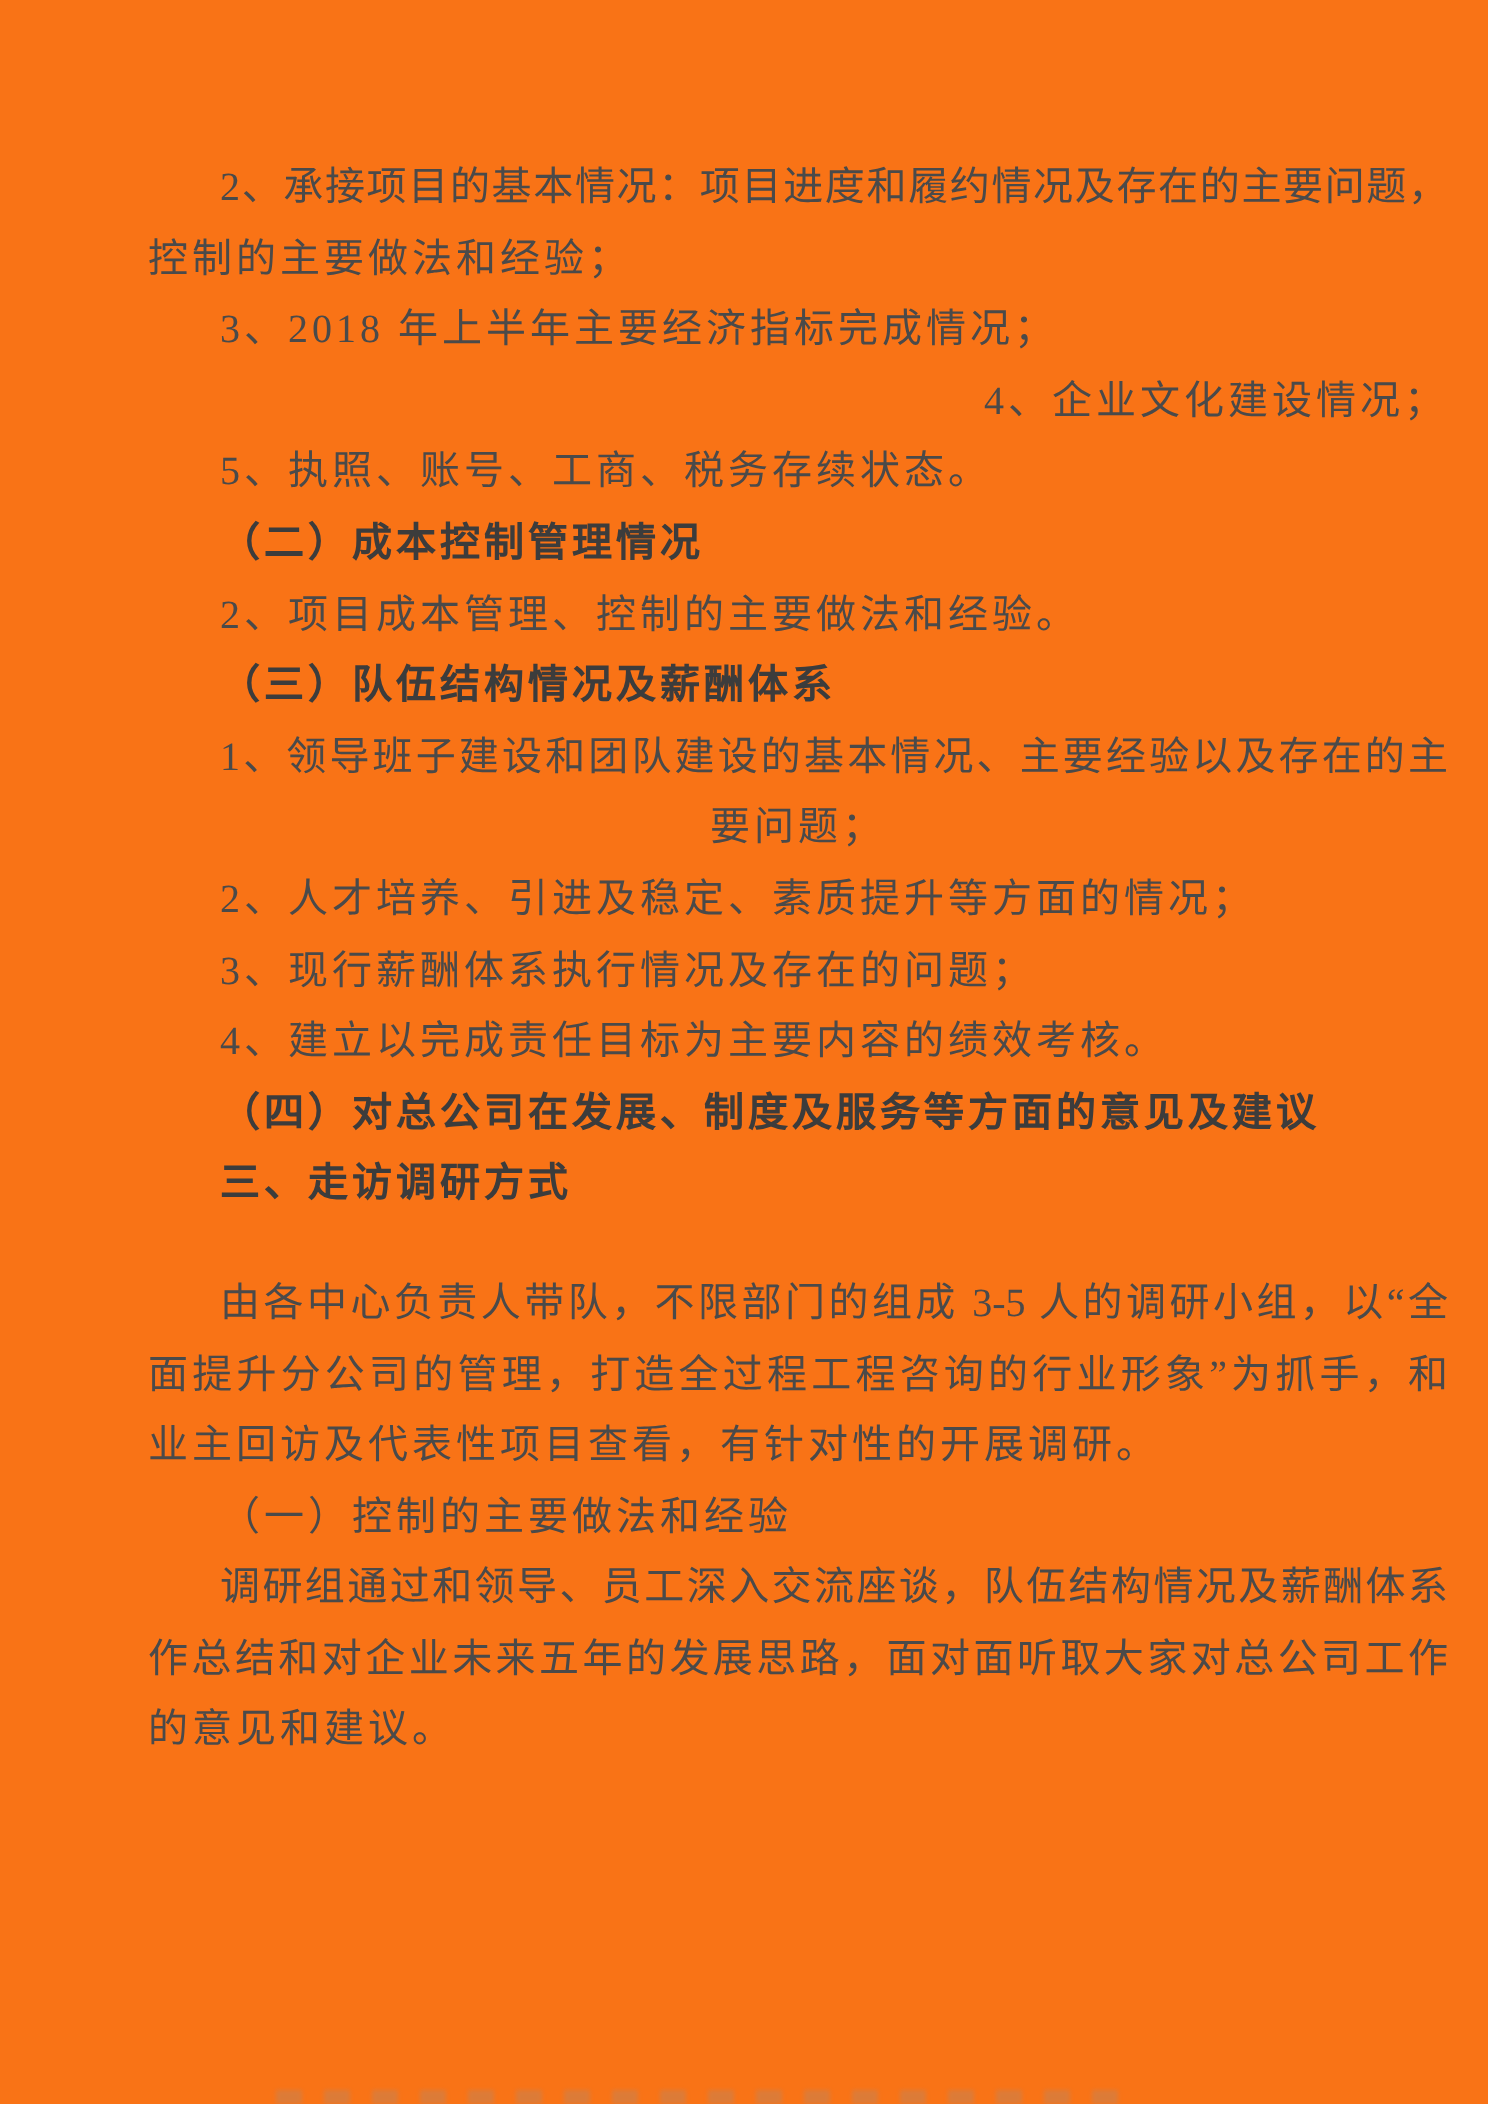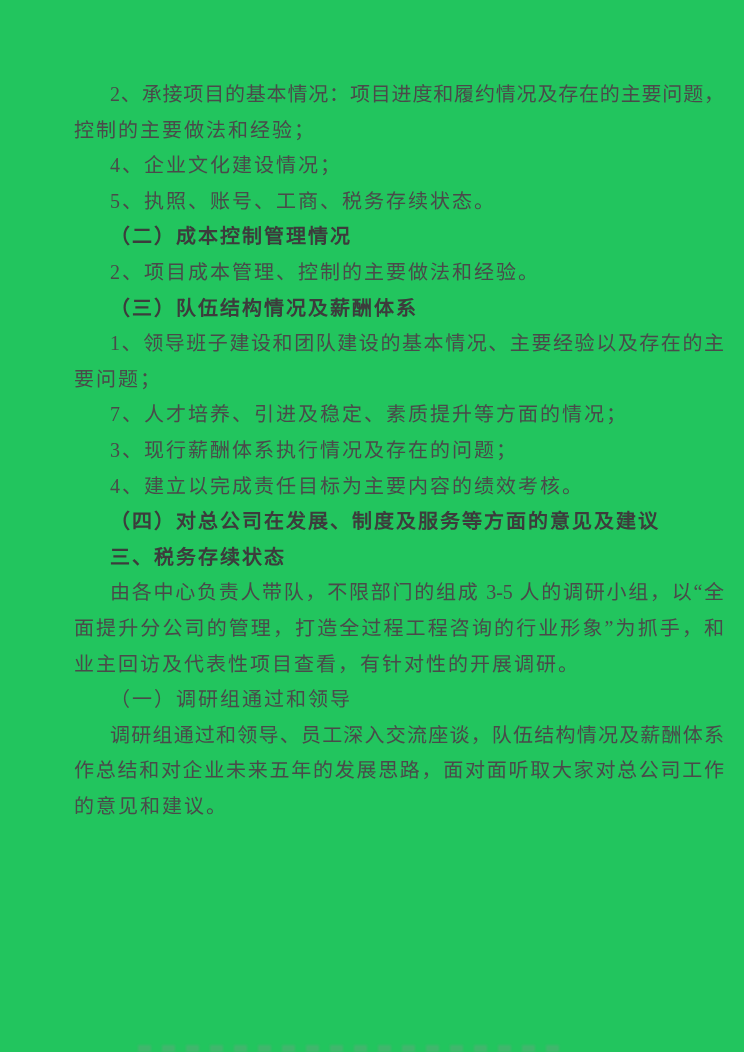"2、承接项目的基本情况：项目进度和履约情况及存在的主要问题，" main.page { background: #22c55e -> #f97316 }
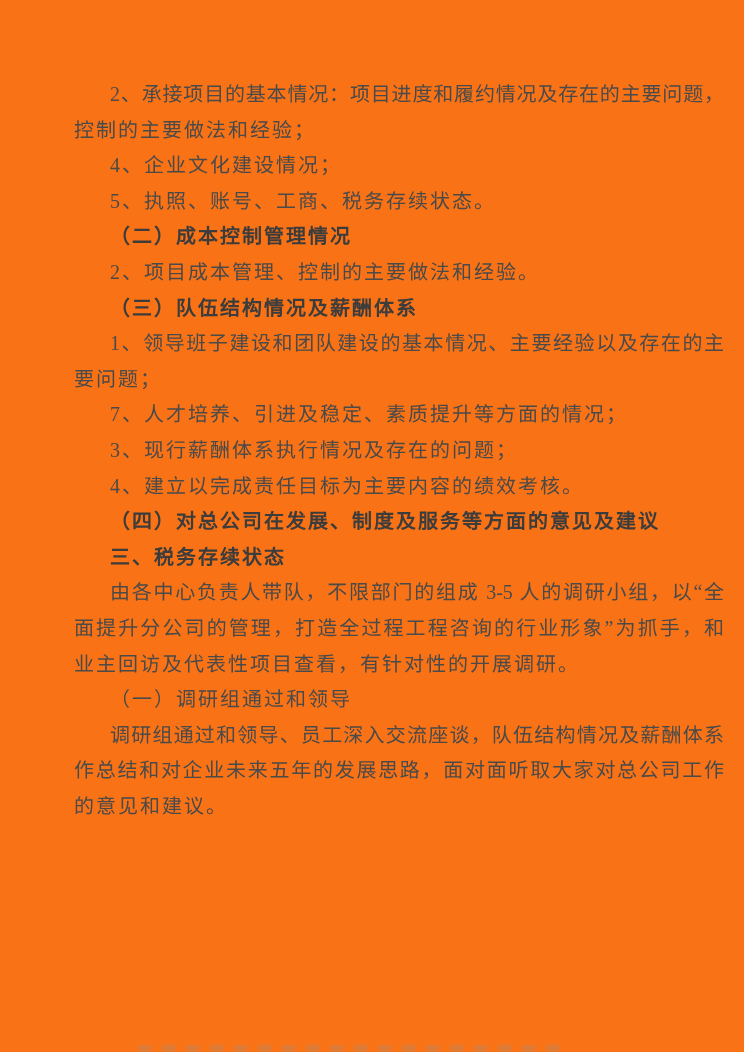"3、2018 年上半年主要经济指标完成情况；" div.line { html: none -> <div>3、2018 年上半年主要经济指标完成情况；</div> }
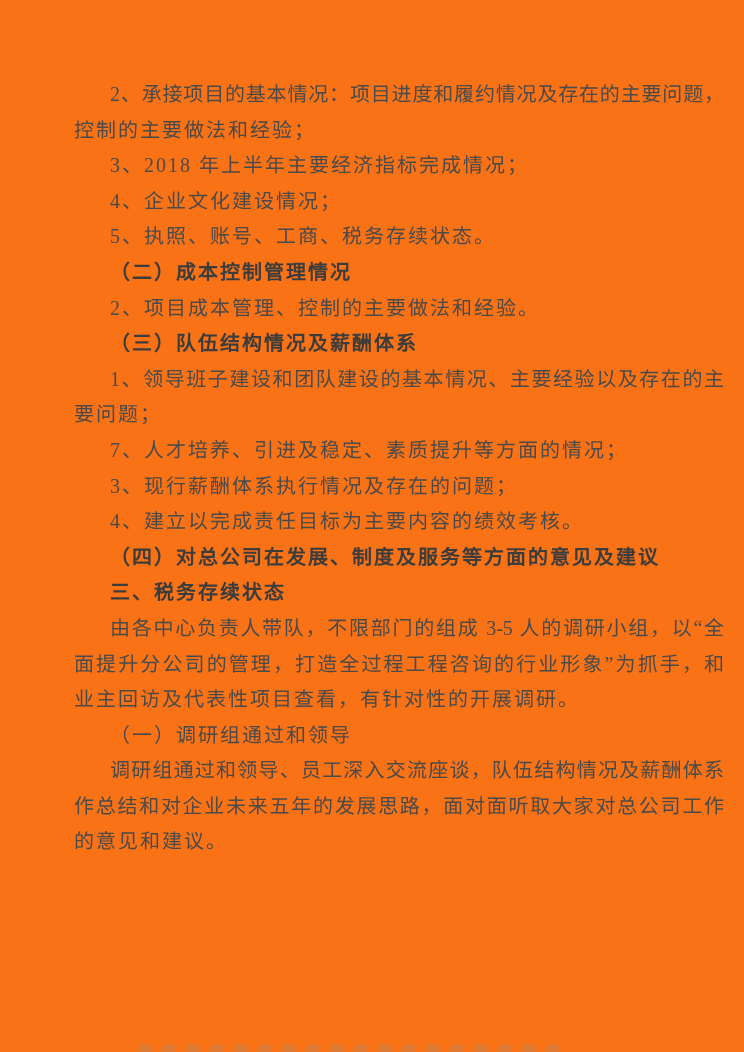"4、企业文化建设情况；" div.line { text-align: none -> right }
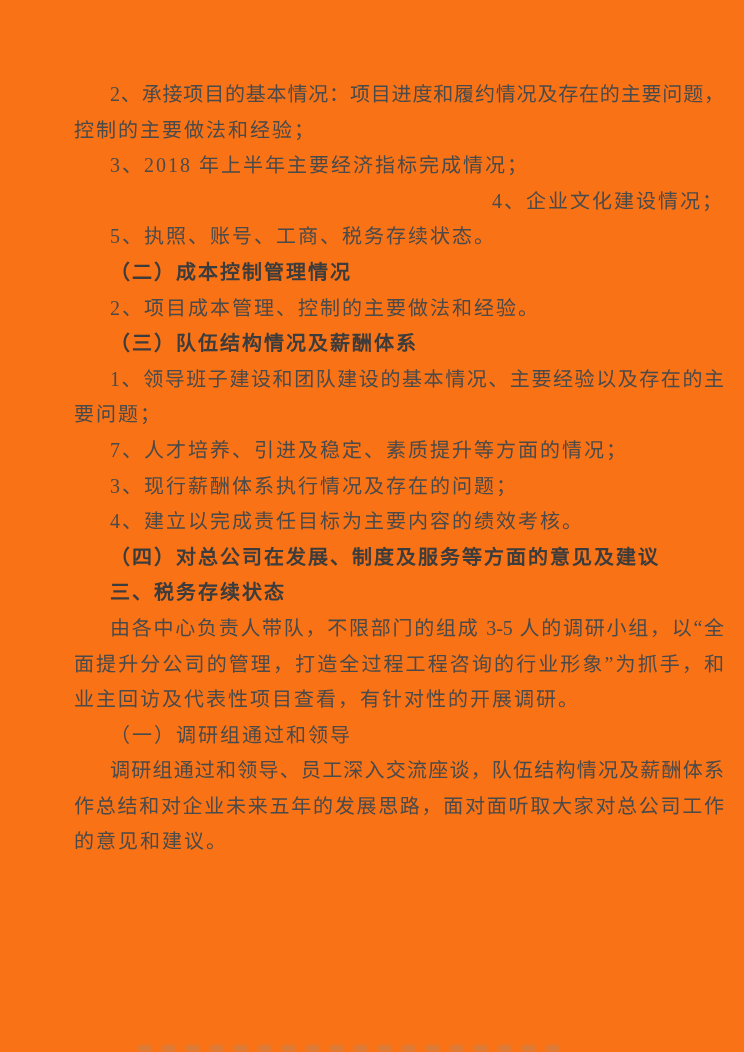"要问题；" div.line { text-align: none -> center }
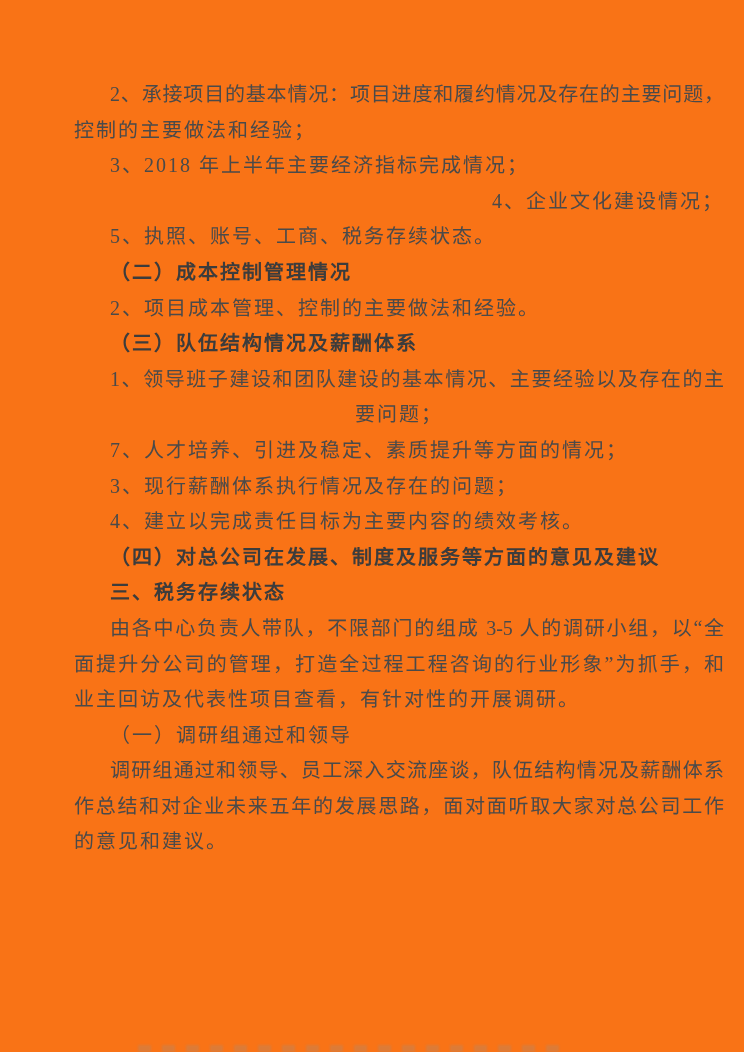"7、人才培养、引进及稳定、素质提升等方面的情况；" div.line { text: 7 -> 2 }
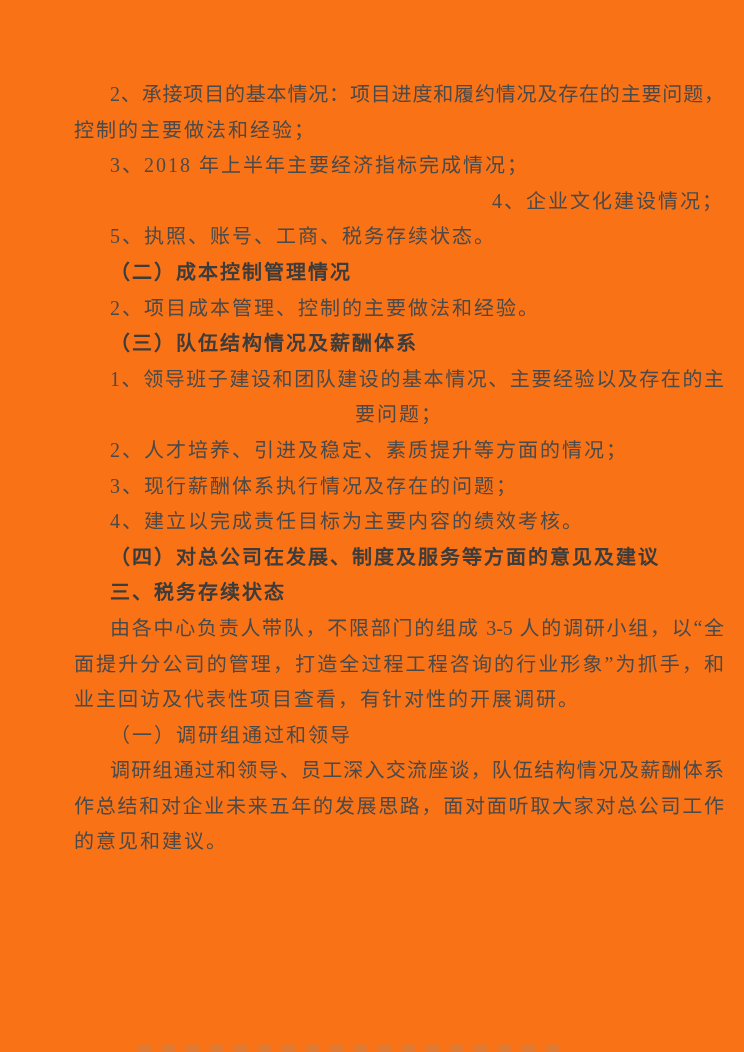"三、税务存续状态" div.line { text: 税务存续状态 -> 走访调研方式 }
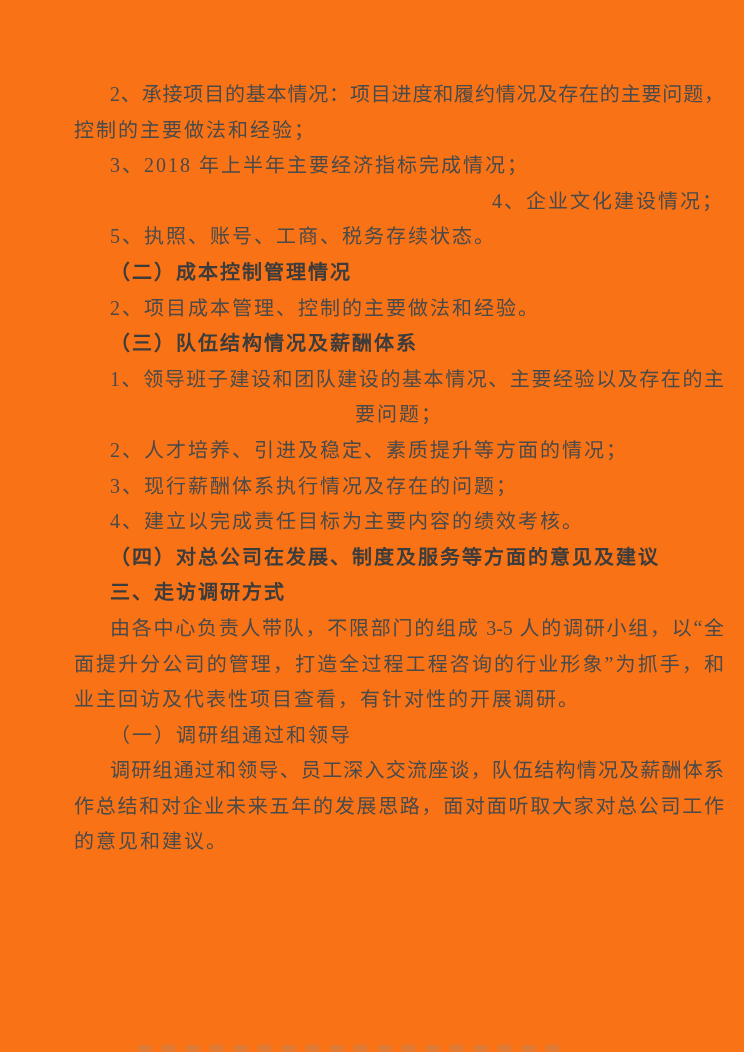"由各中心负责人带队，不限部门的组成 3-5 人的调研小组，以“全" div.line { margin-top: none -> 24px }
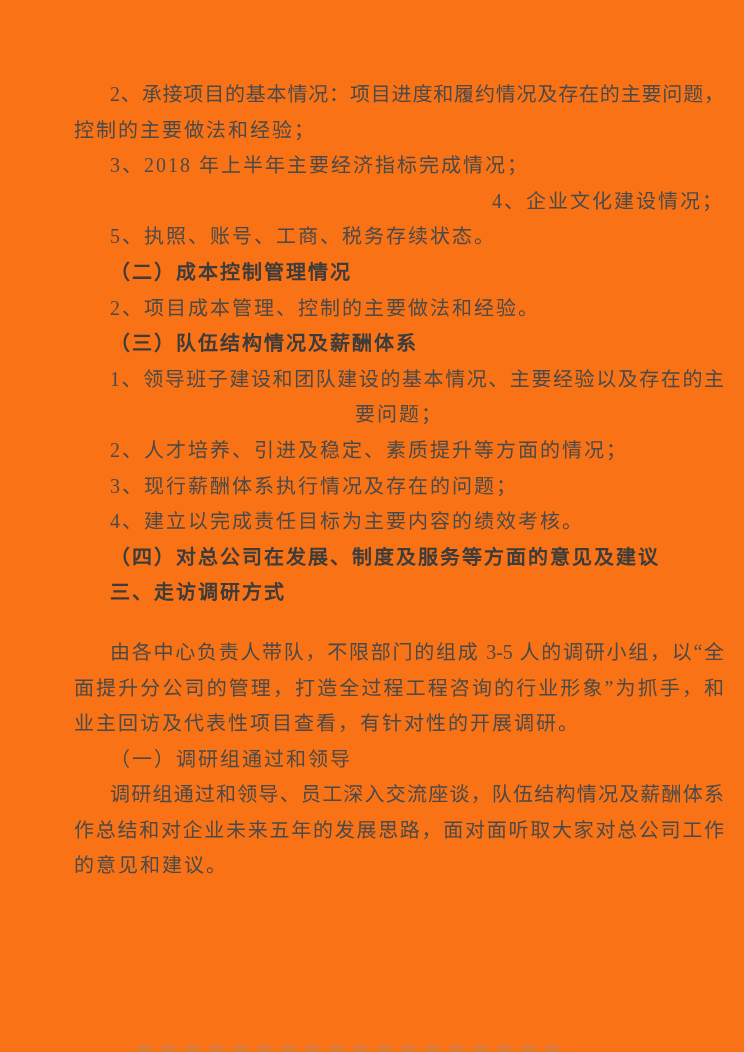"（一）调研组通过和领导" div.line { text: 调研组通过和领导 -> 控制的主要做法和经验 }
